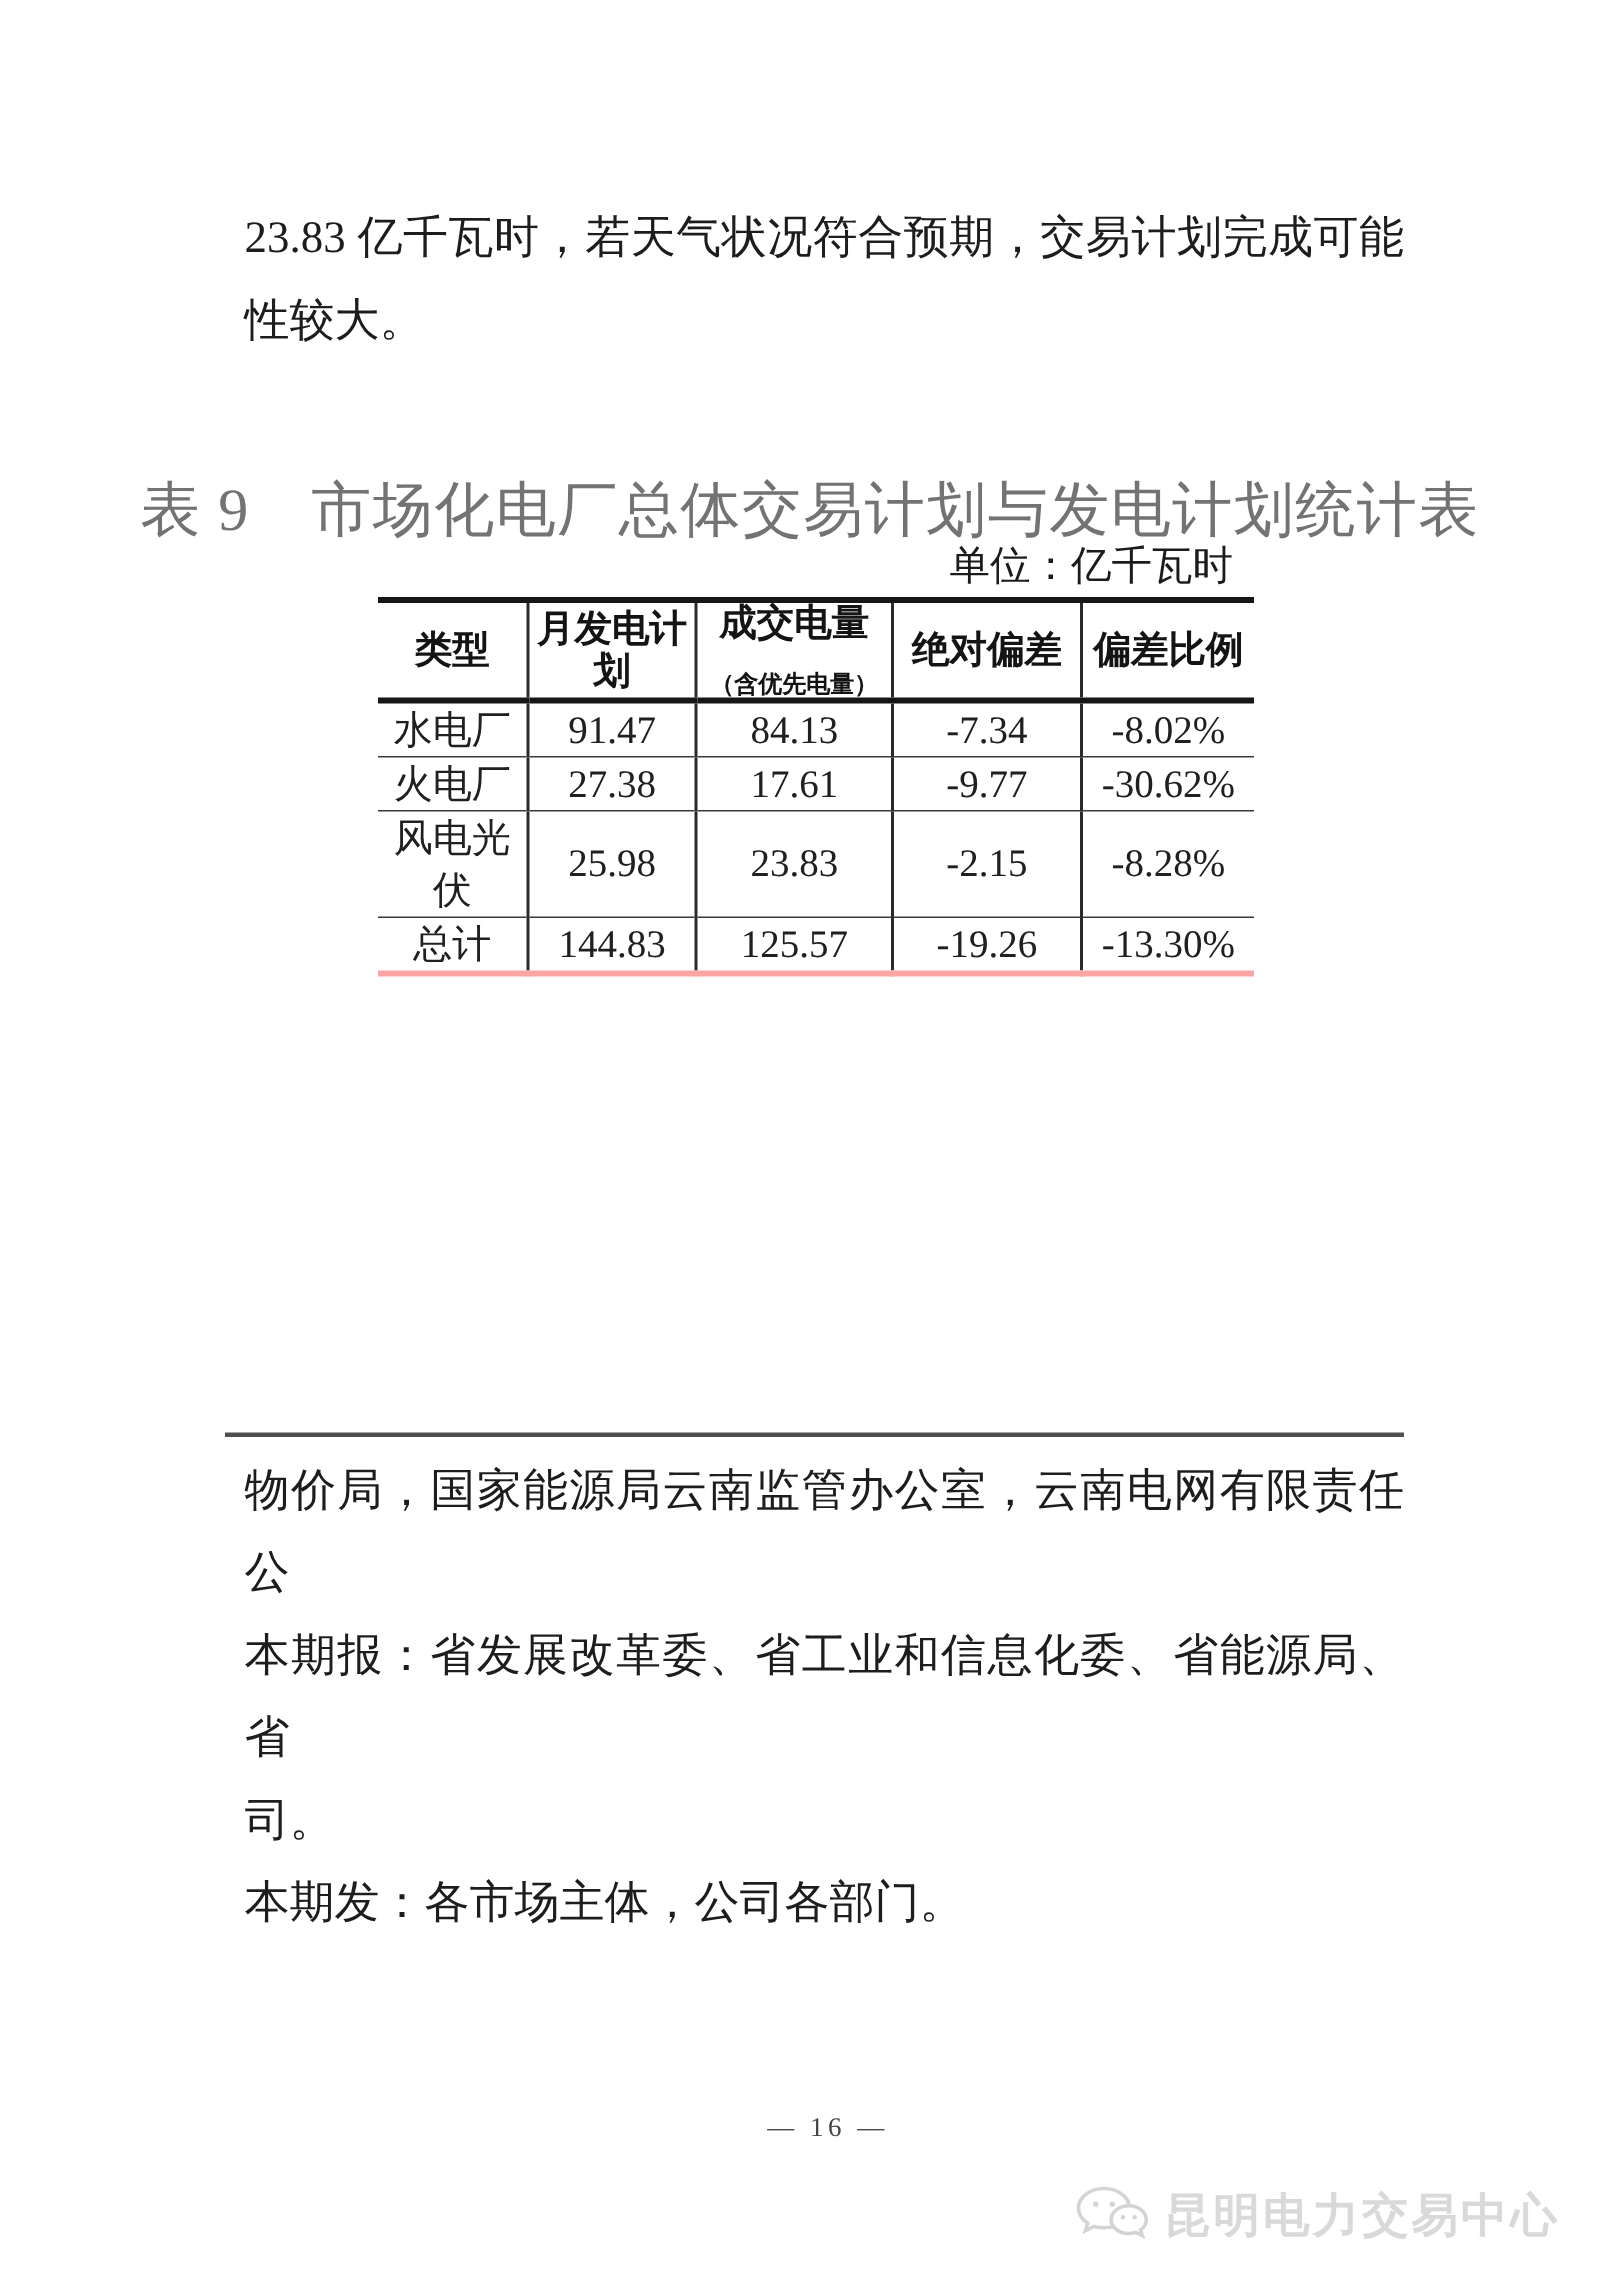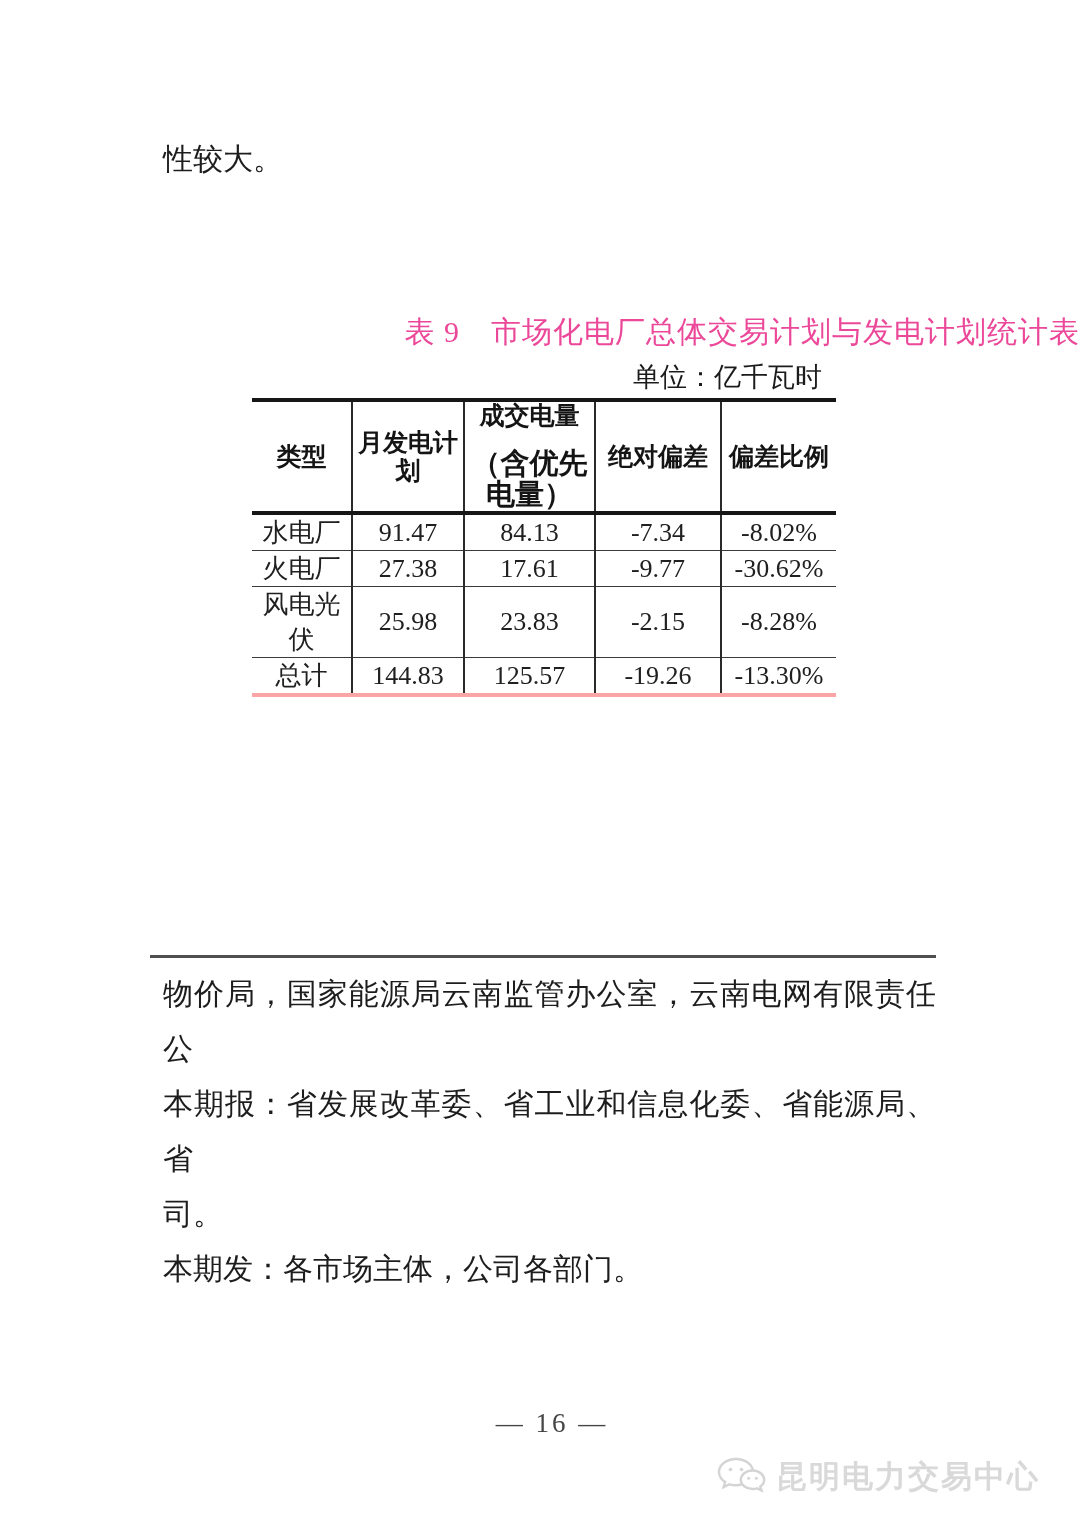"23.83 亿千瓦时，若天气状况符合预期，交易计划完成可能" span.line { html: none -> <span>23.83 亿千瓦时，若天气状况符合预期，交易计划完成可能</span> }
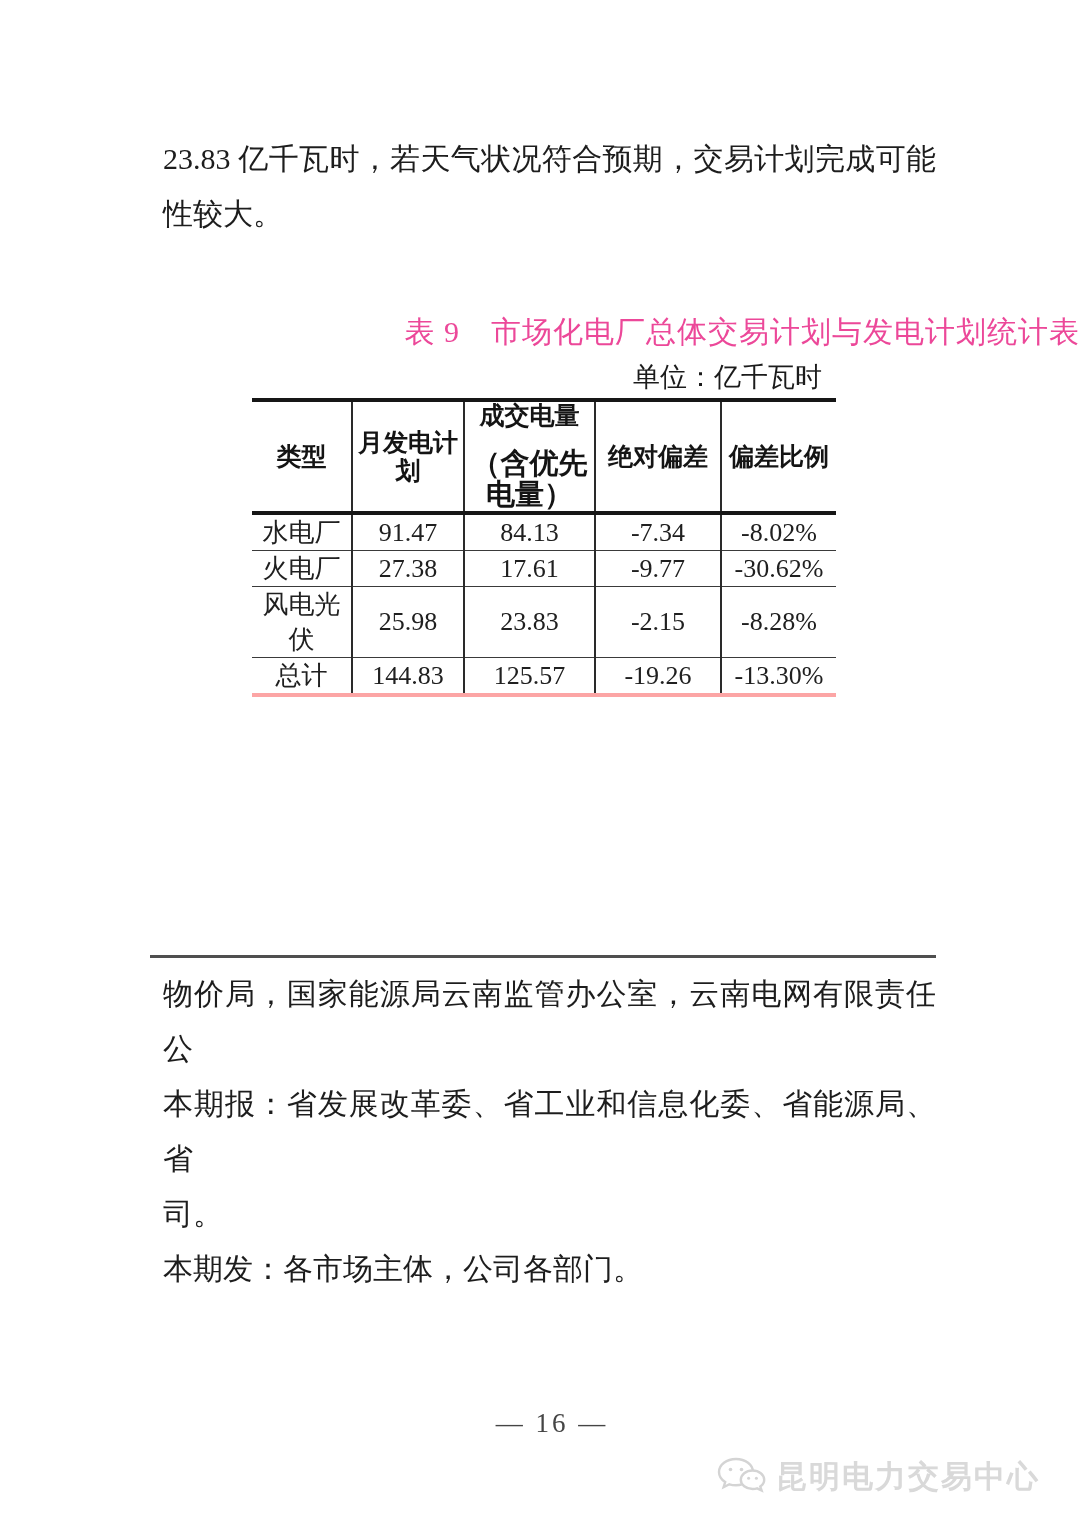"表 9 市场化电厂总体交易计划与发电计划统计表" .tbl-caption { color: #ec4899 -> #737373; font-size: 30px -> 40px; text-align: right -> center }
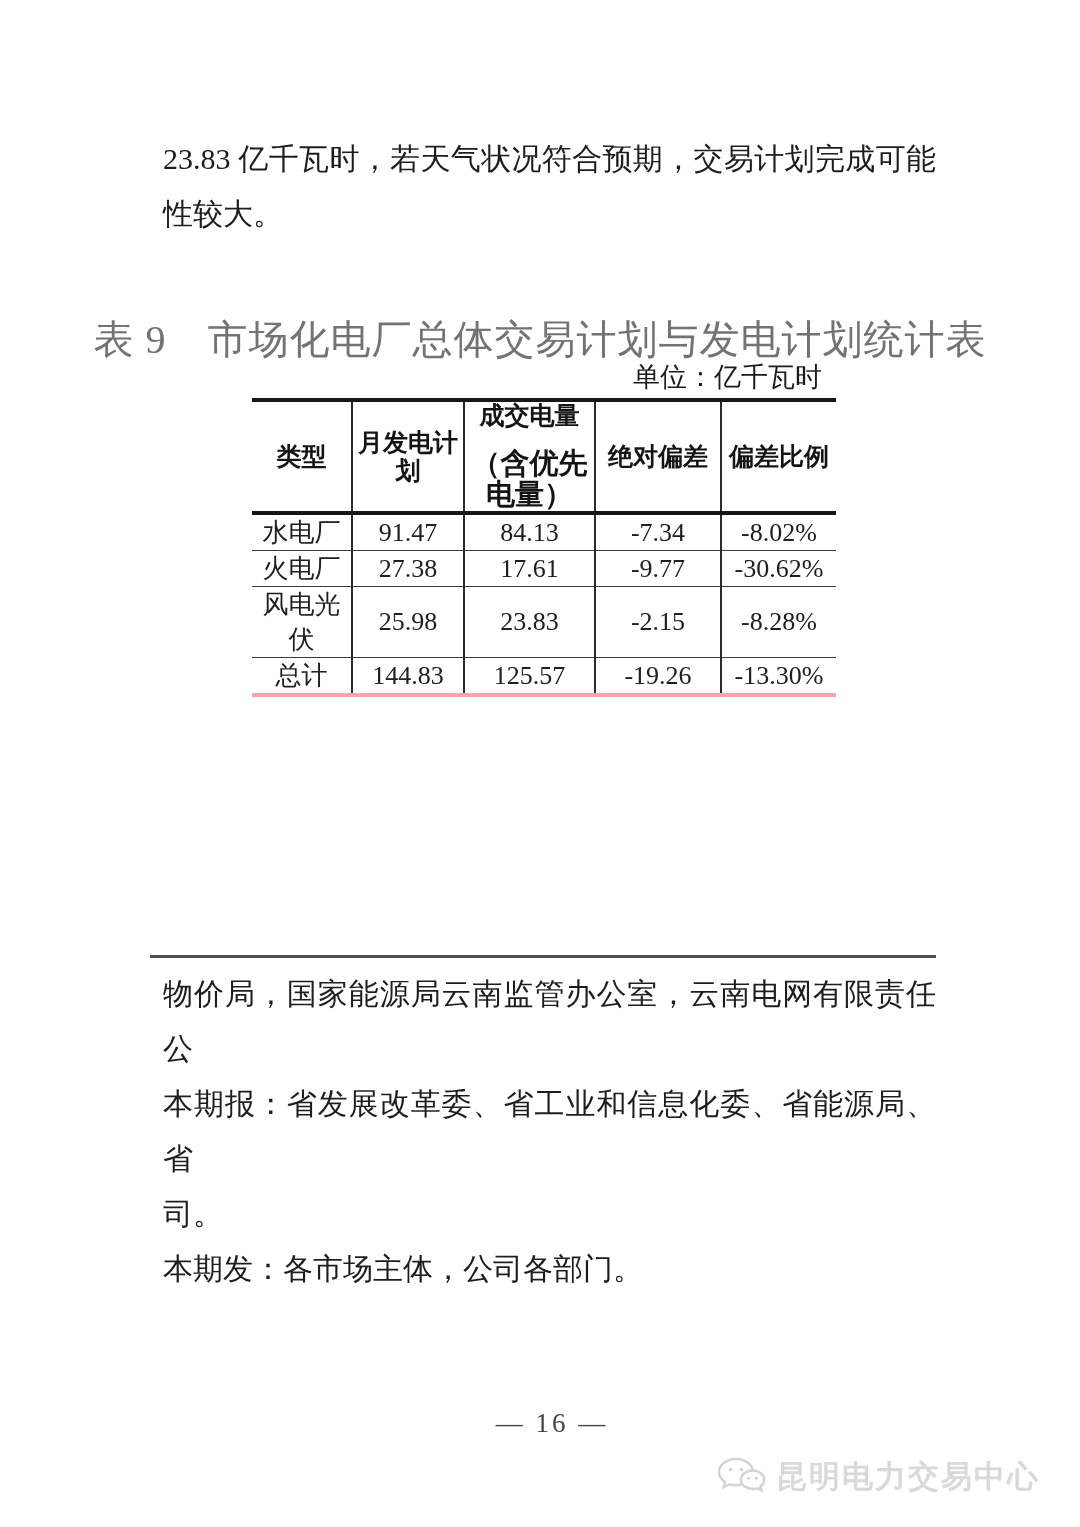"（含优先电量）" table.stats thead th .sub { font-size: 29px -> 16px }
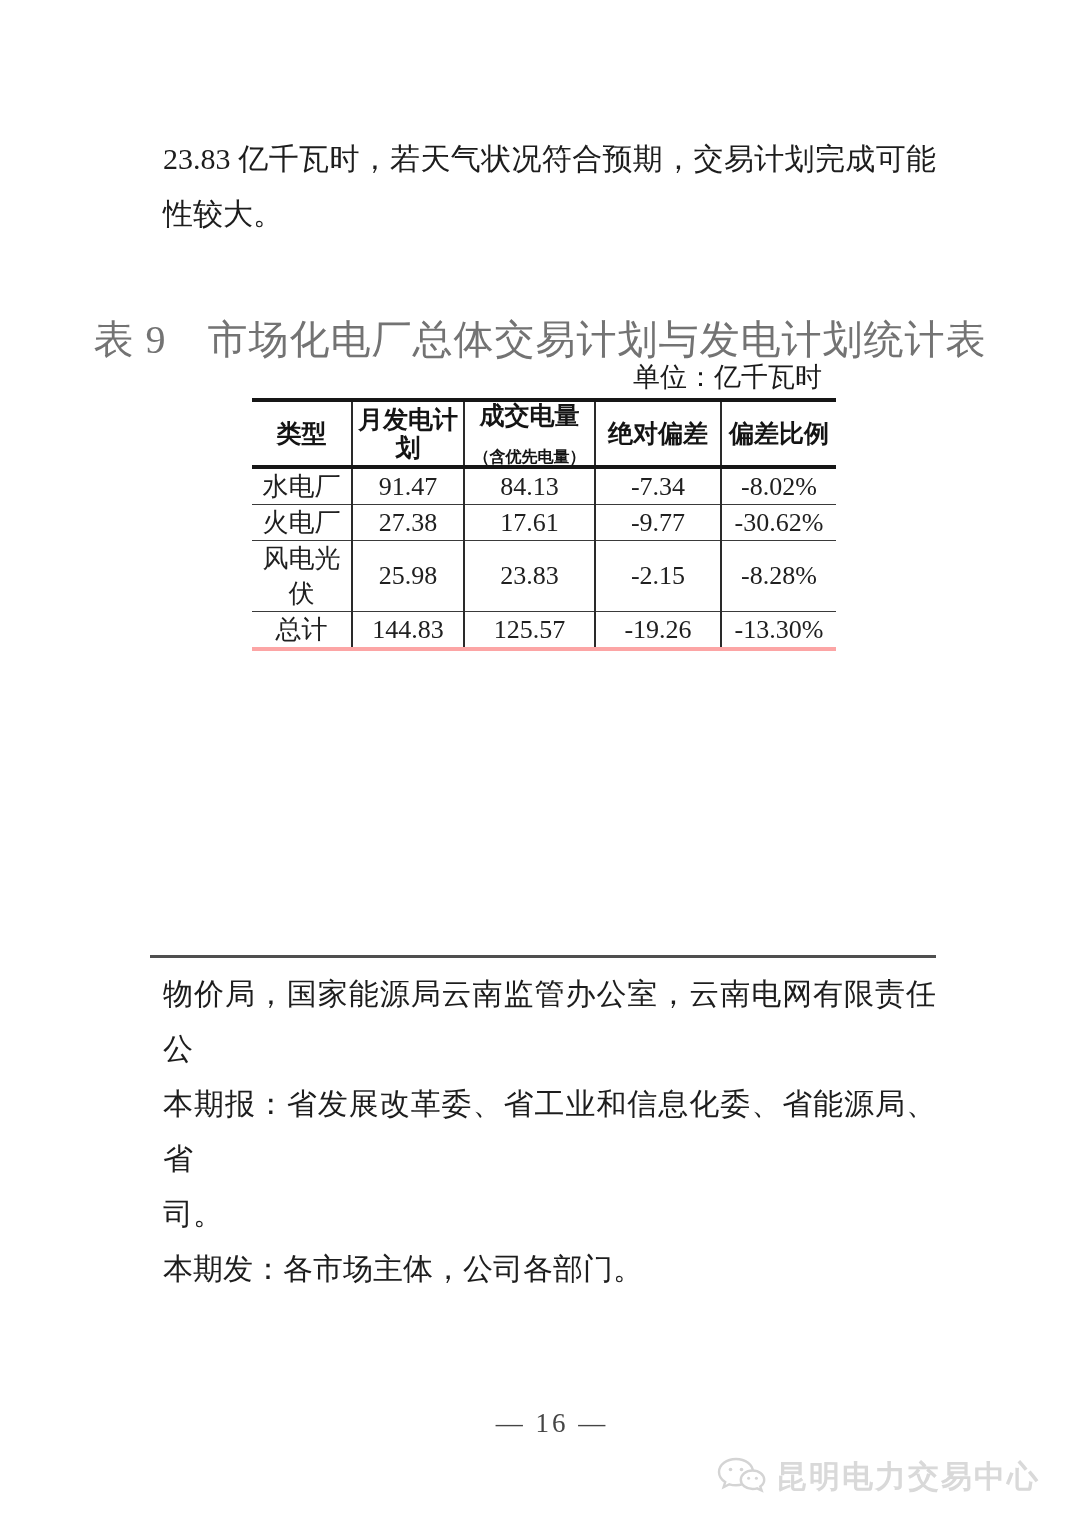"— 16 —" .page-number { font-size: 27px -> 18px }
